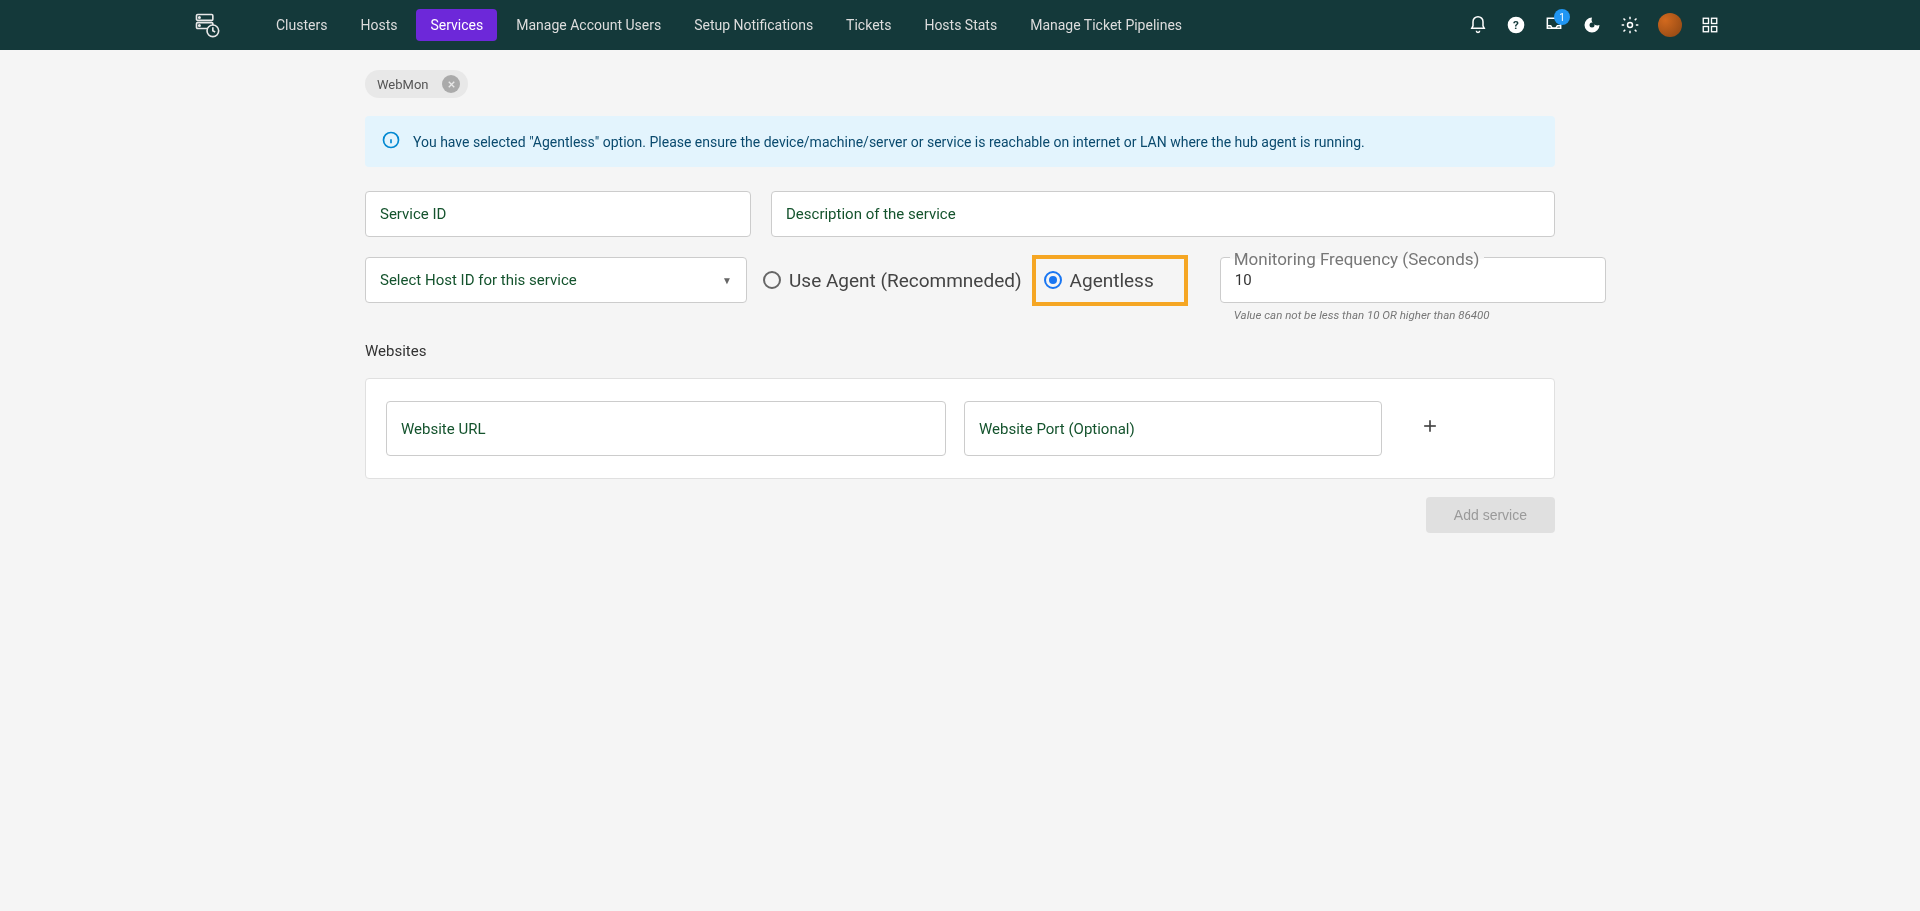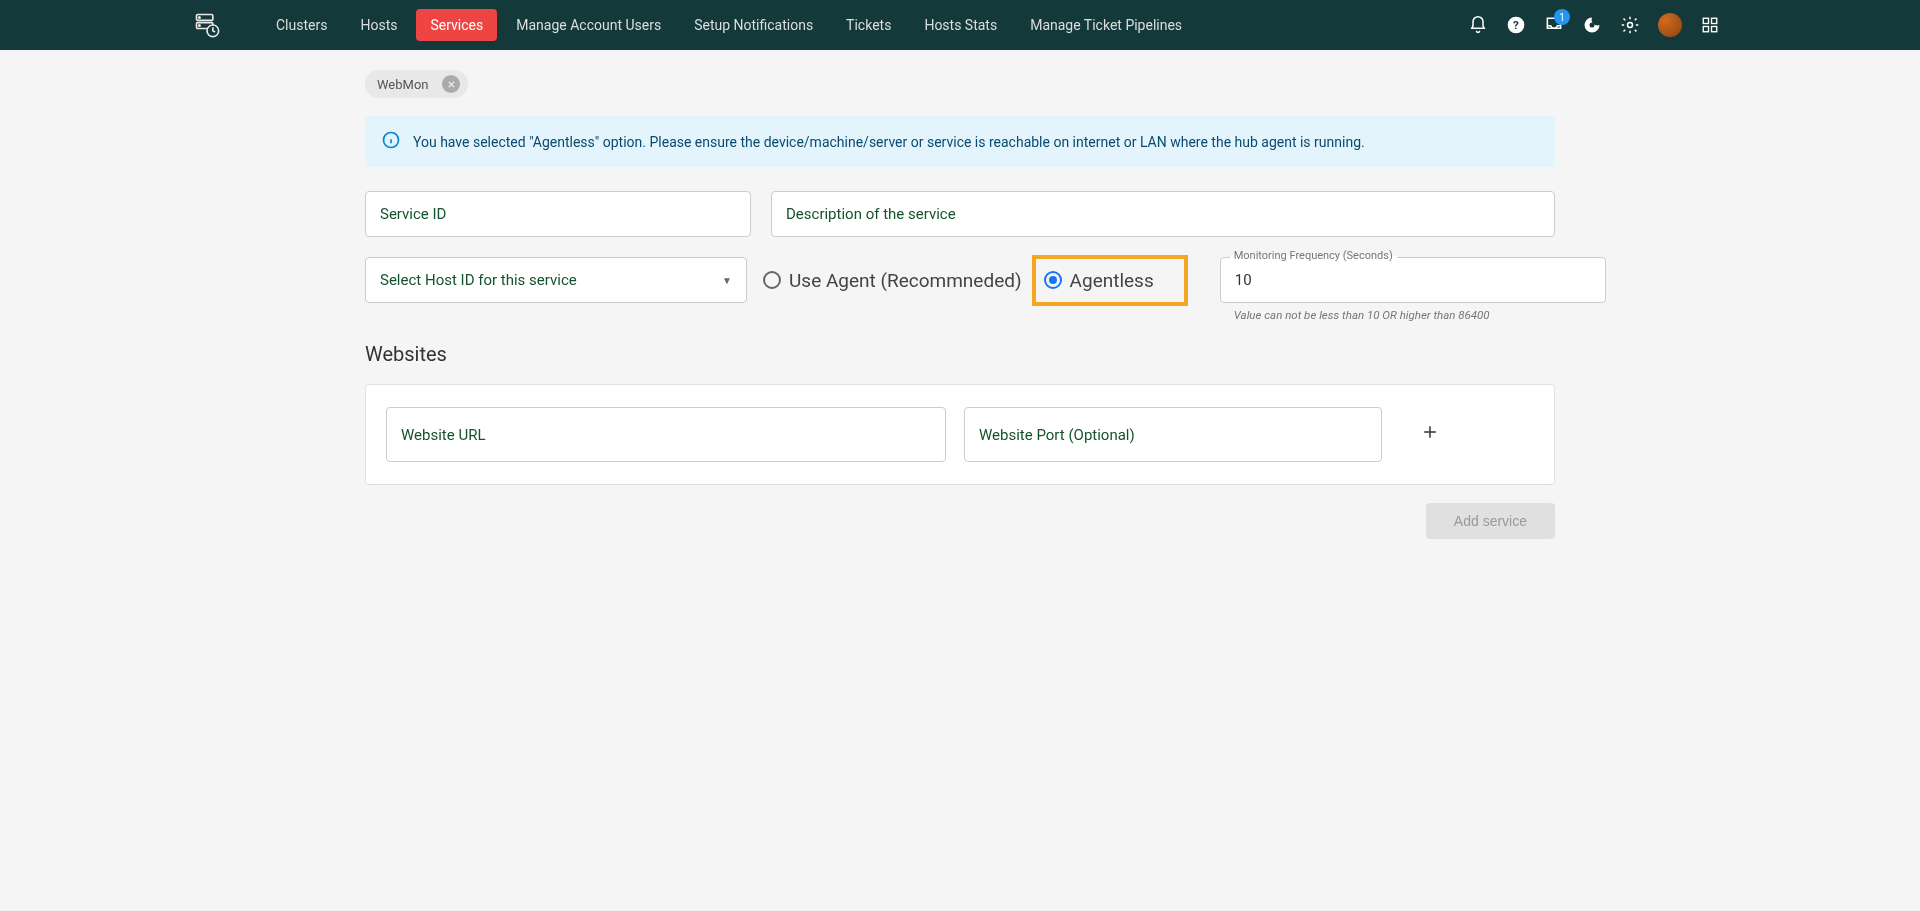"Services" .nav-item.active { background: #ef4444 -> #6d28d9 }
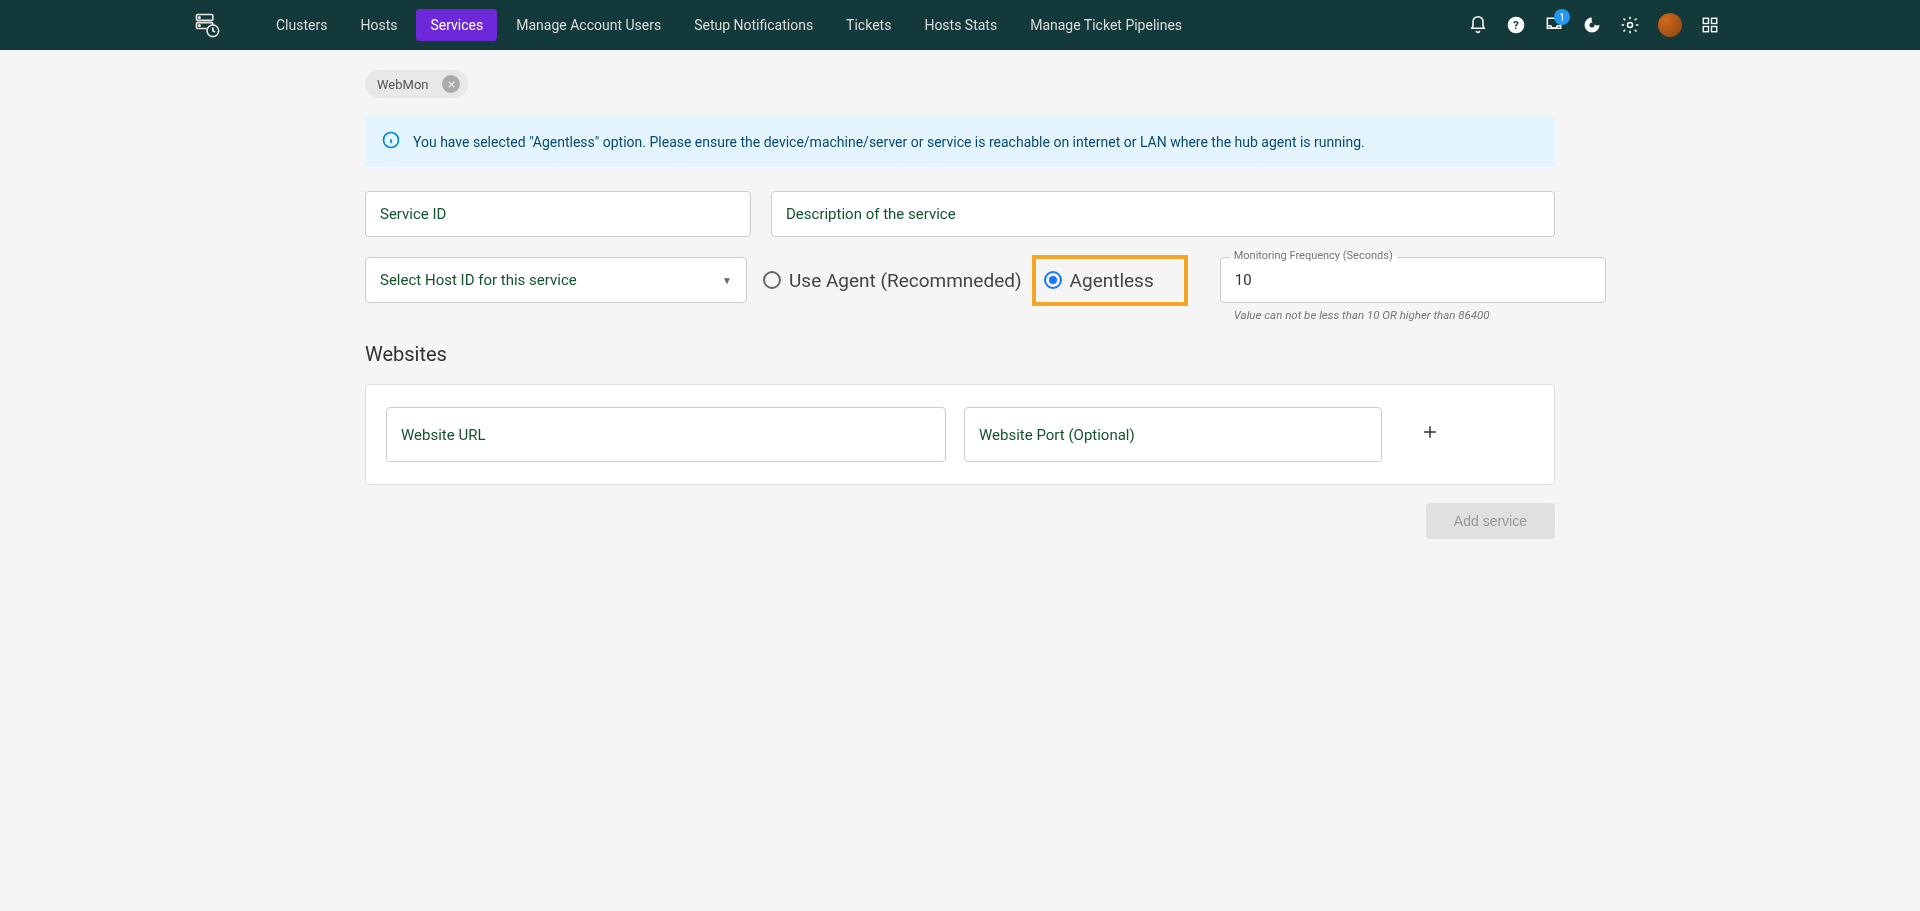"Monitoring Frequency (Seconds)" .float-label { font-size: 11px -> 17px }
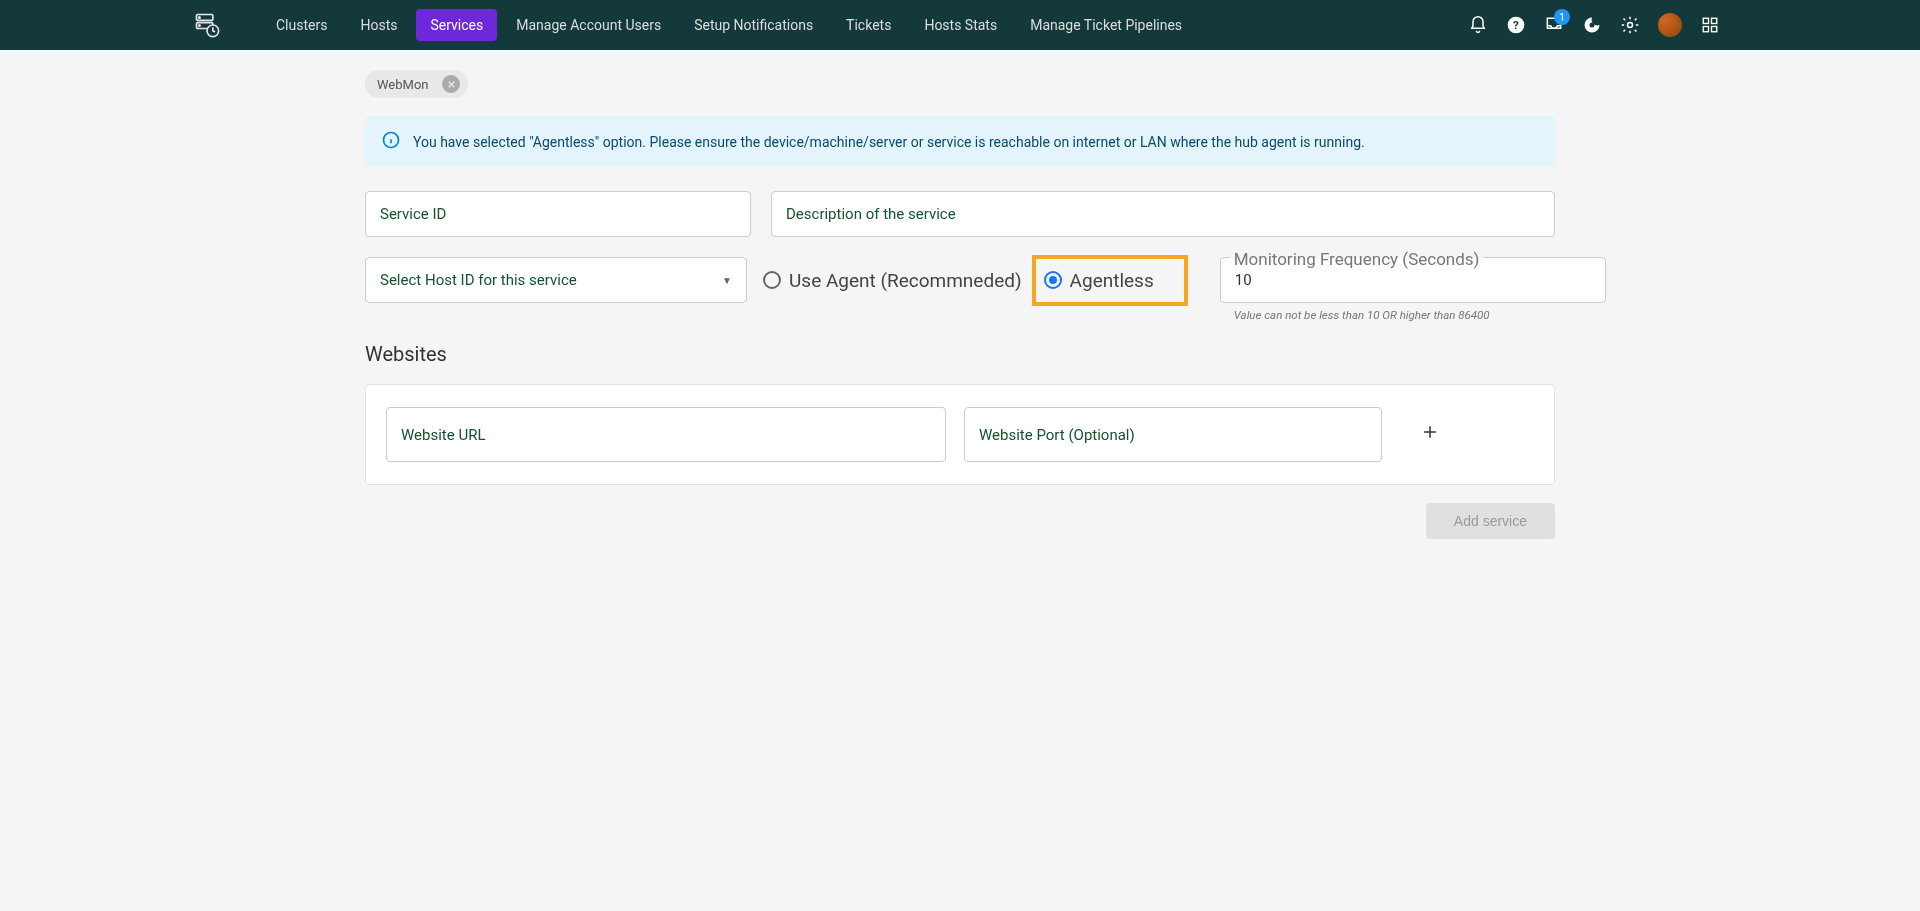"Websites" .section-title { font-size: 20px -> 15px }
